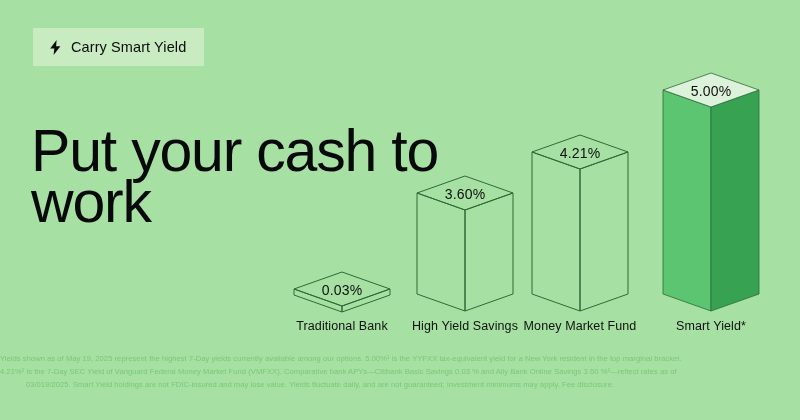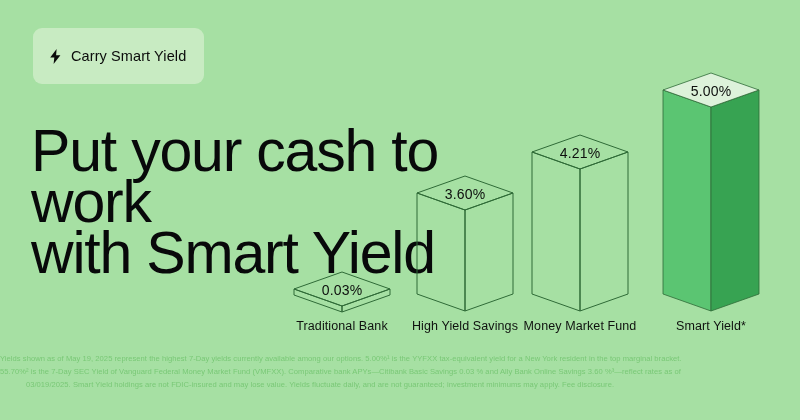"Carry Smart Yield" .badge { border-radius: 9px -> 1px; height: 56px -> 38px }
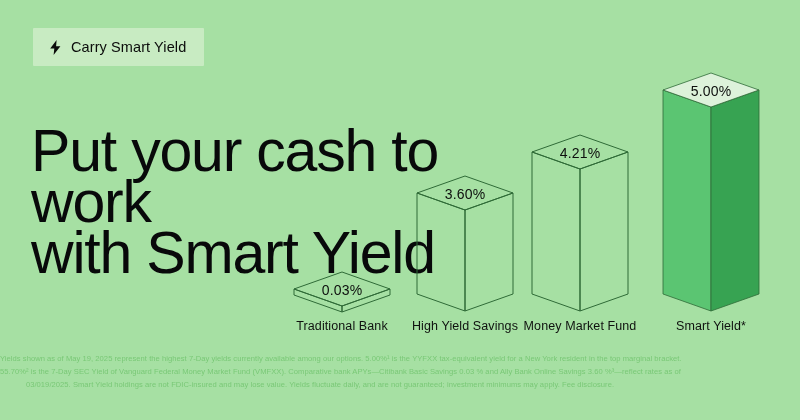"with Smart Yield" span.ln { html: <span>with Smart Yield</span> -> none }
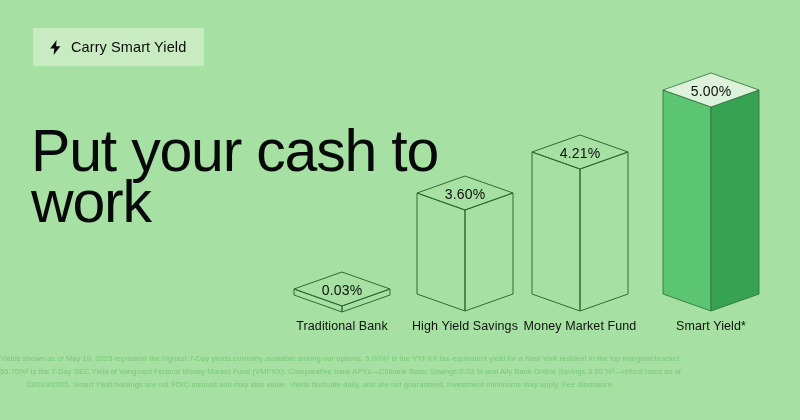"55.70%² is the 7-Day SEC" span.fl { text: 55.70%² -> 4.21%² }
